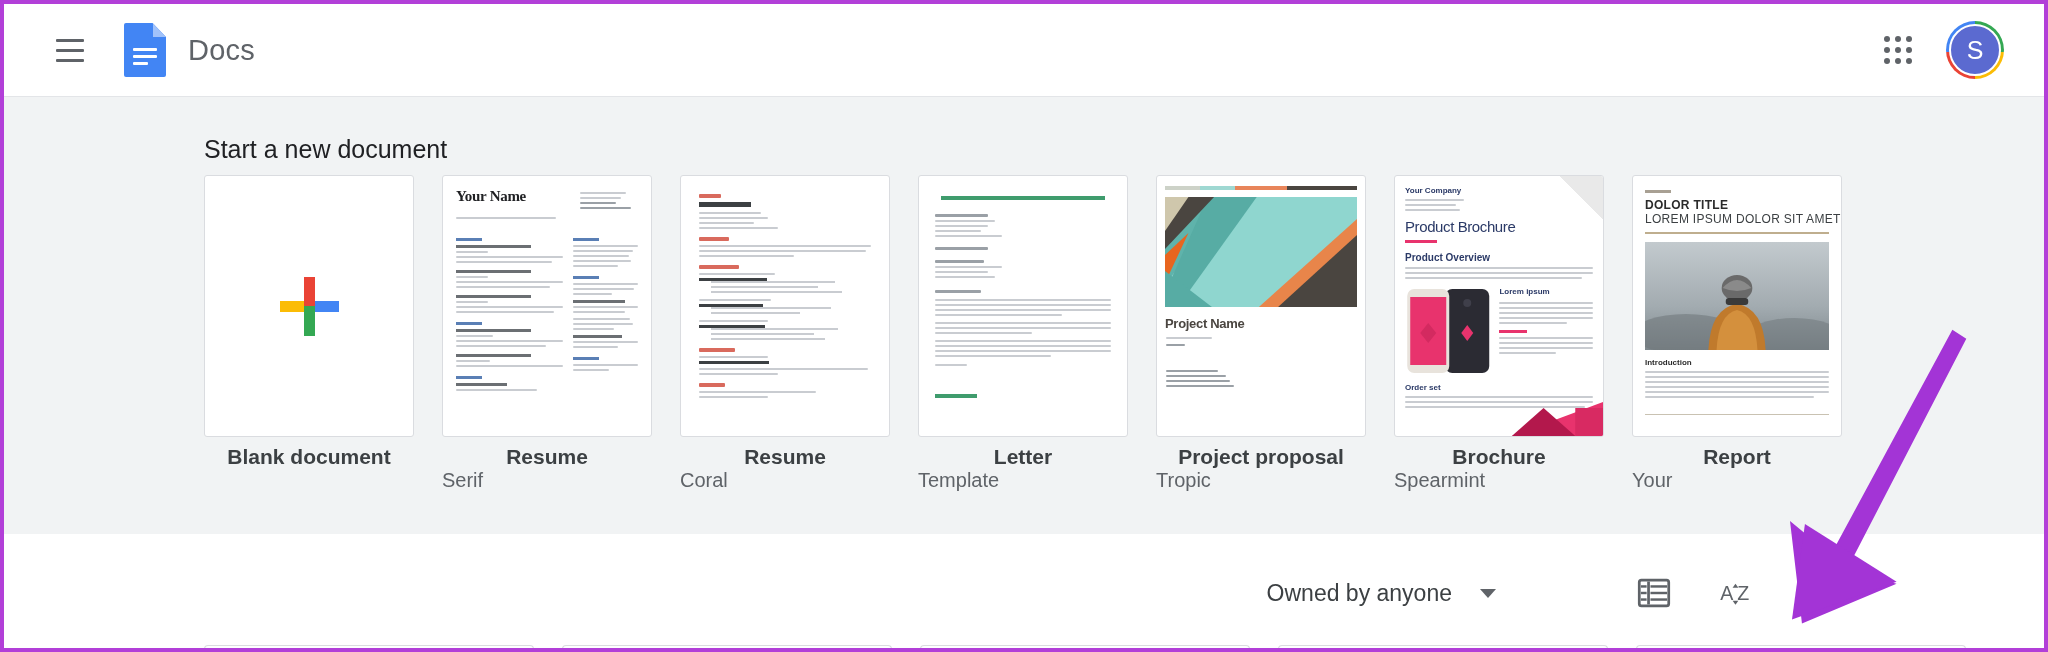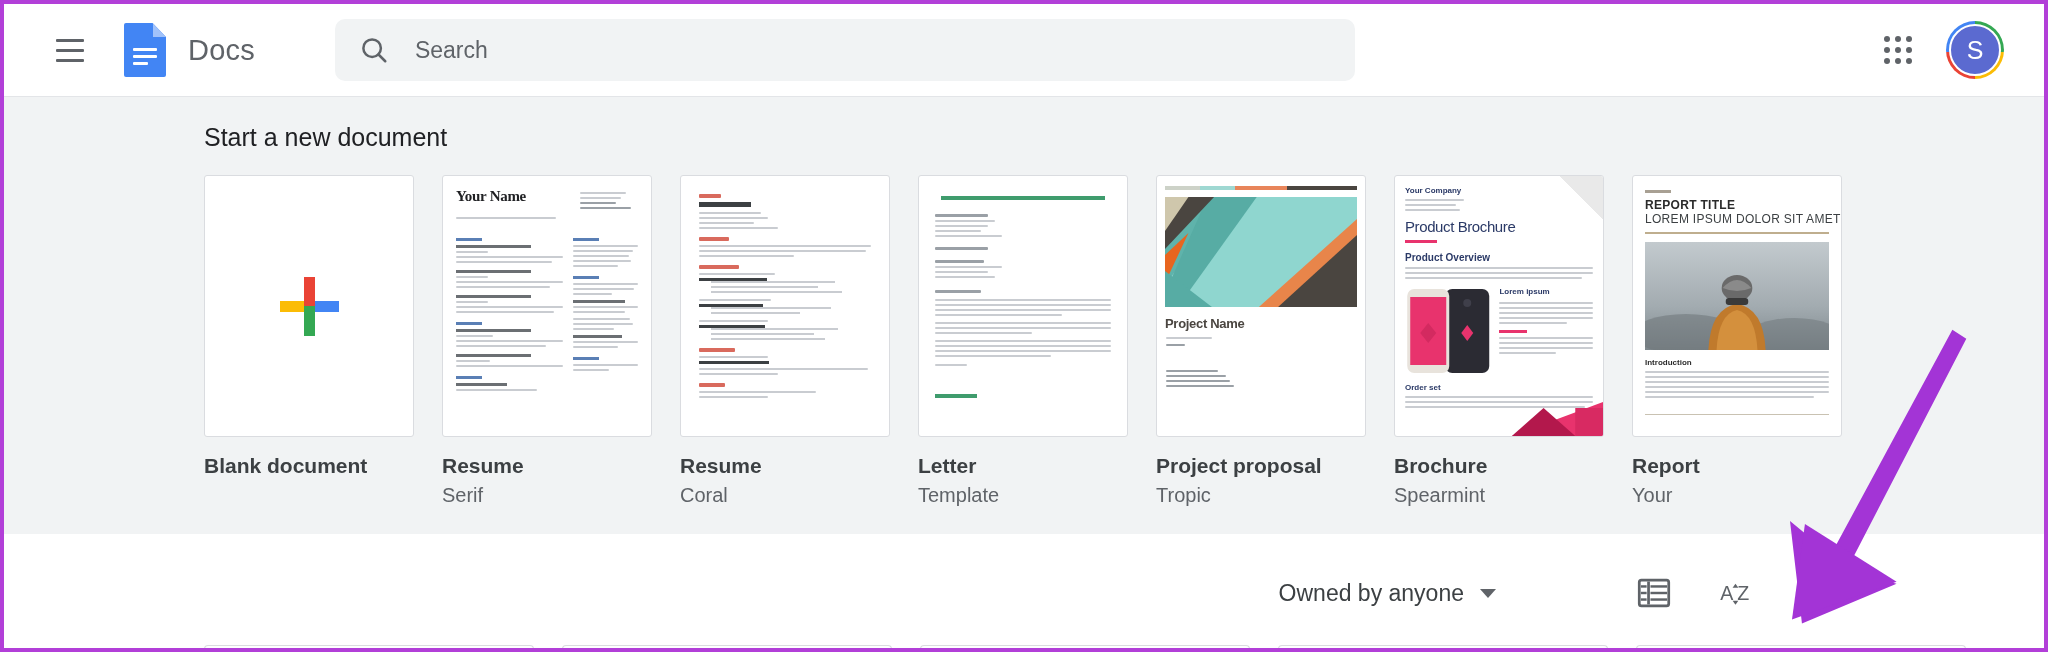"Search" div.search-wrap { html: <div> <svg> <path></path> <line></line> </svg> <div>Search</div> </div> -> none }
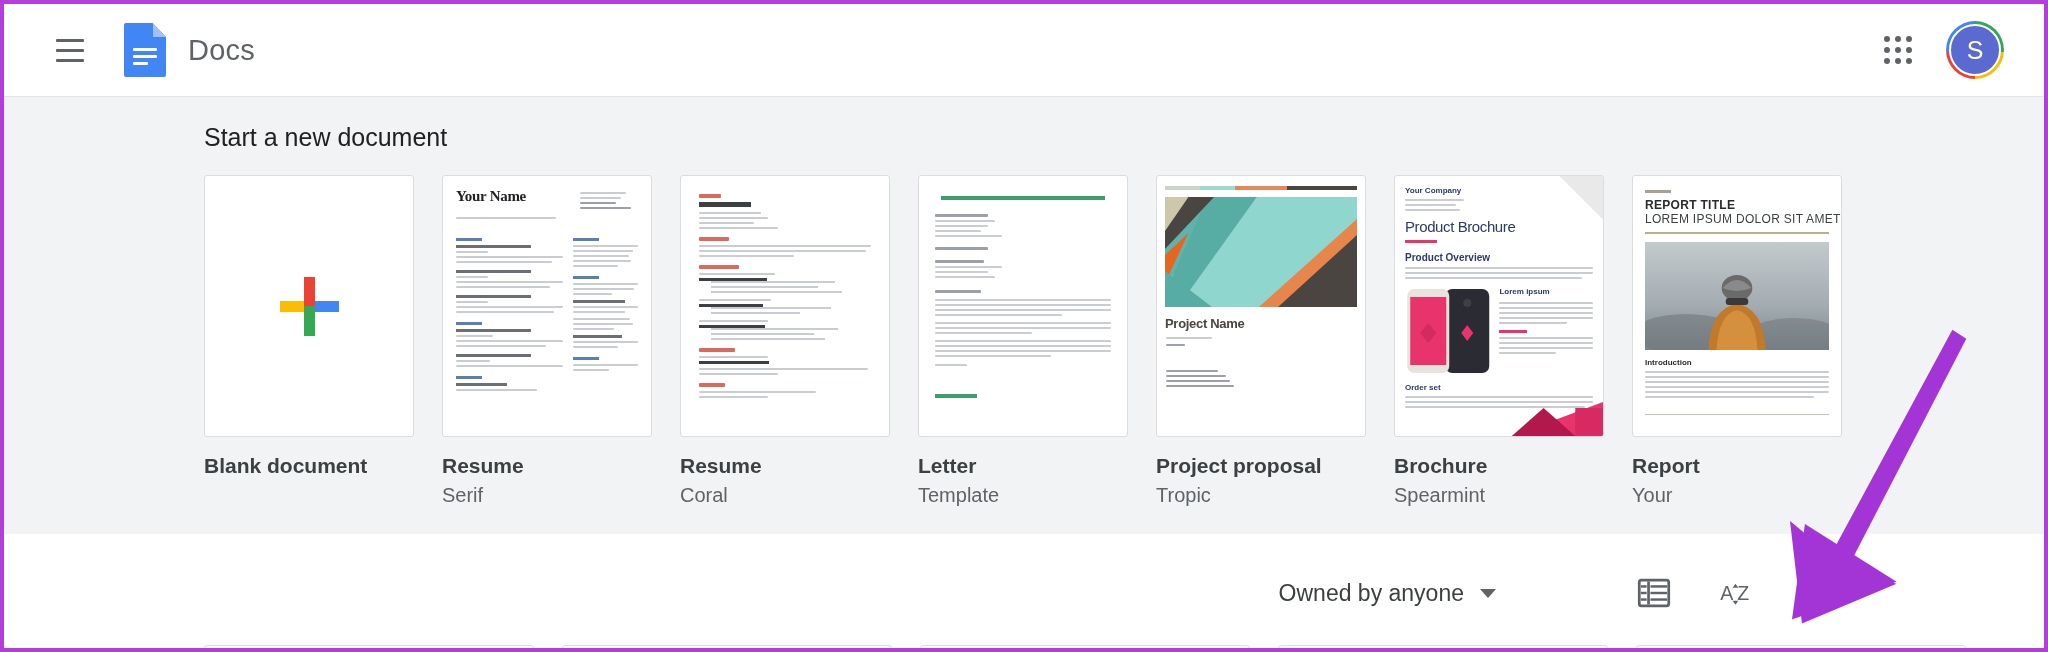"Start a new document" .templates-bar { align-items: flex-start -> center }
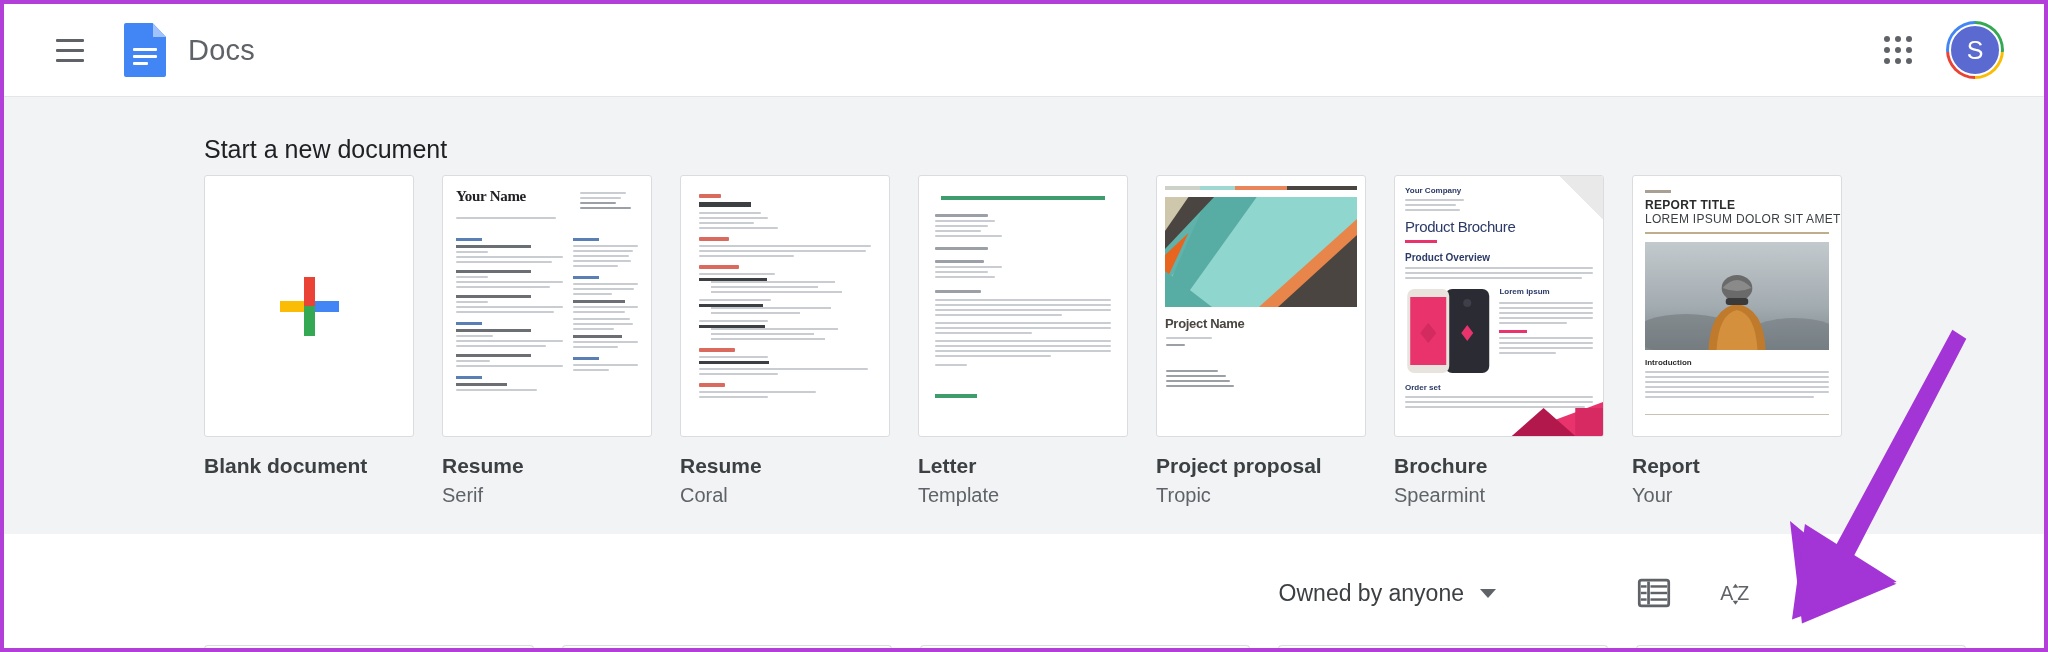"REPORT TITLE" div.rl-t1 { text: REPORT -> DOLOR }
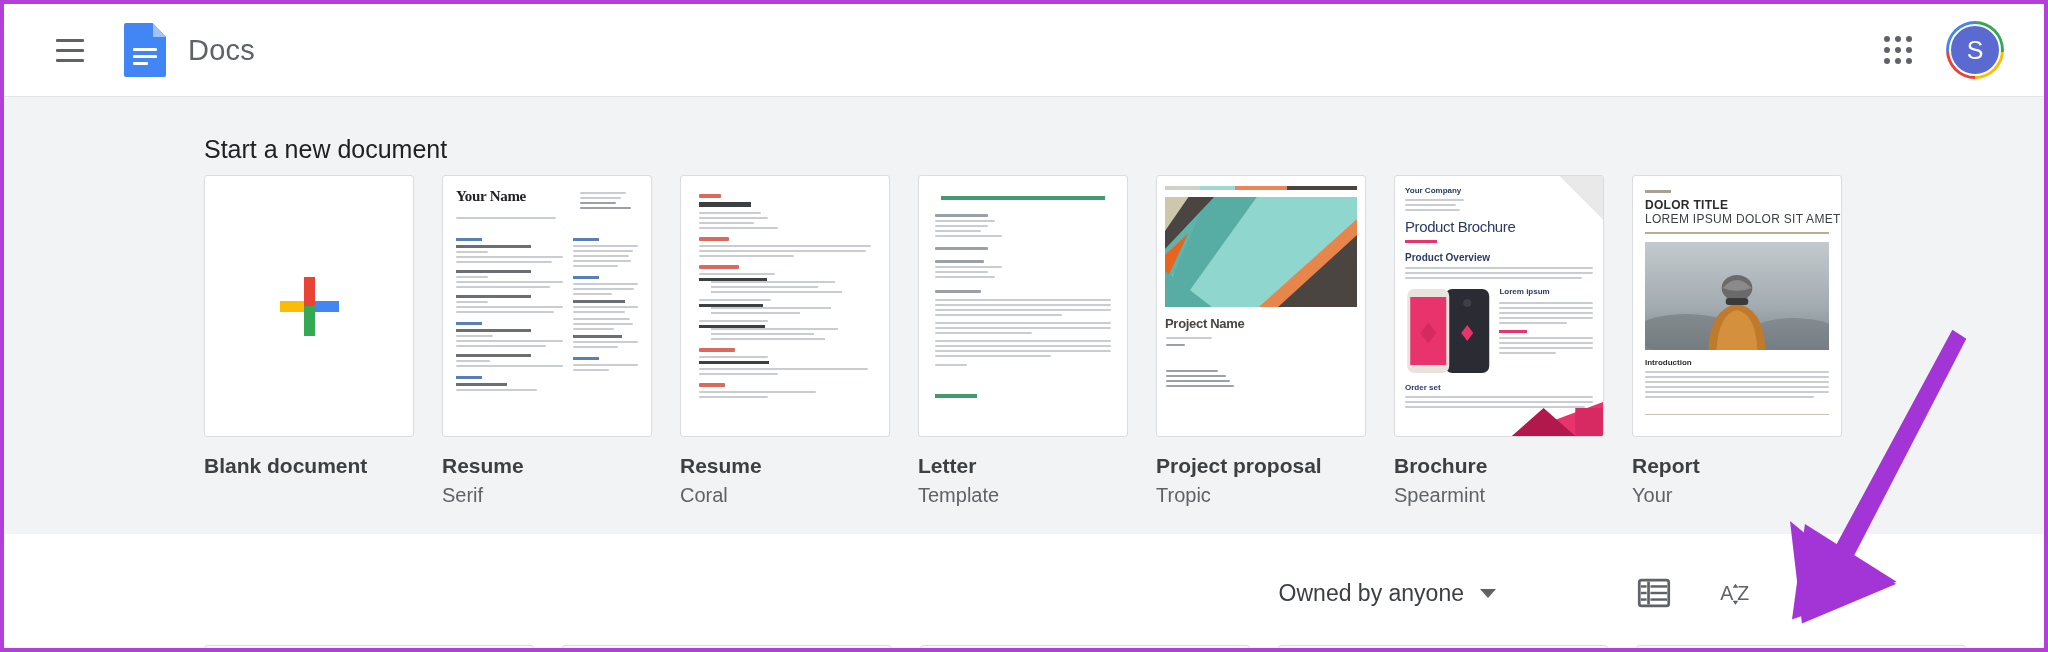"Blank document" .tpl-name { margin-top: 17px -> 8px; text-align: none -> center }
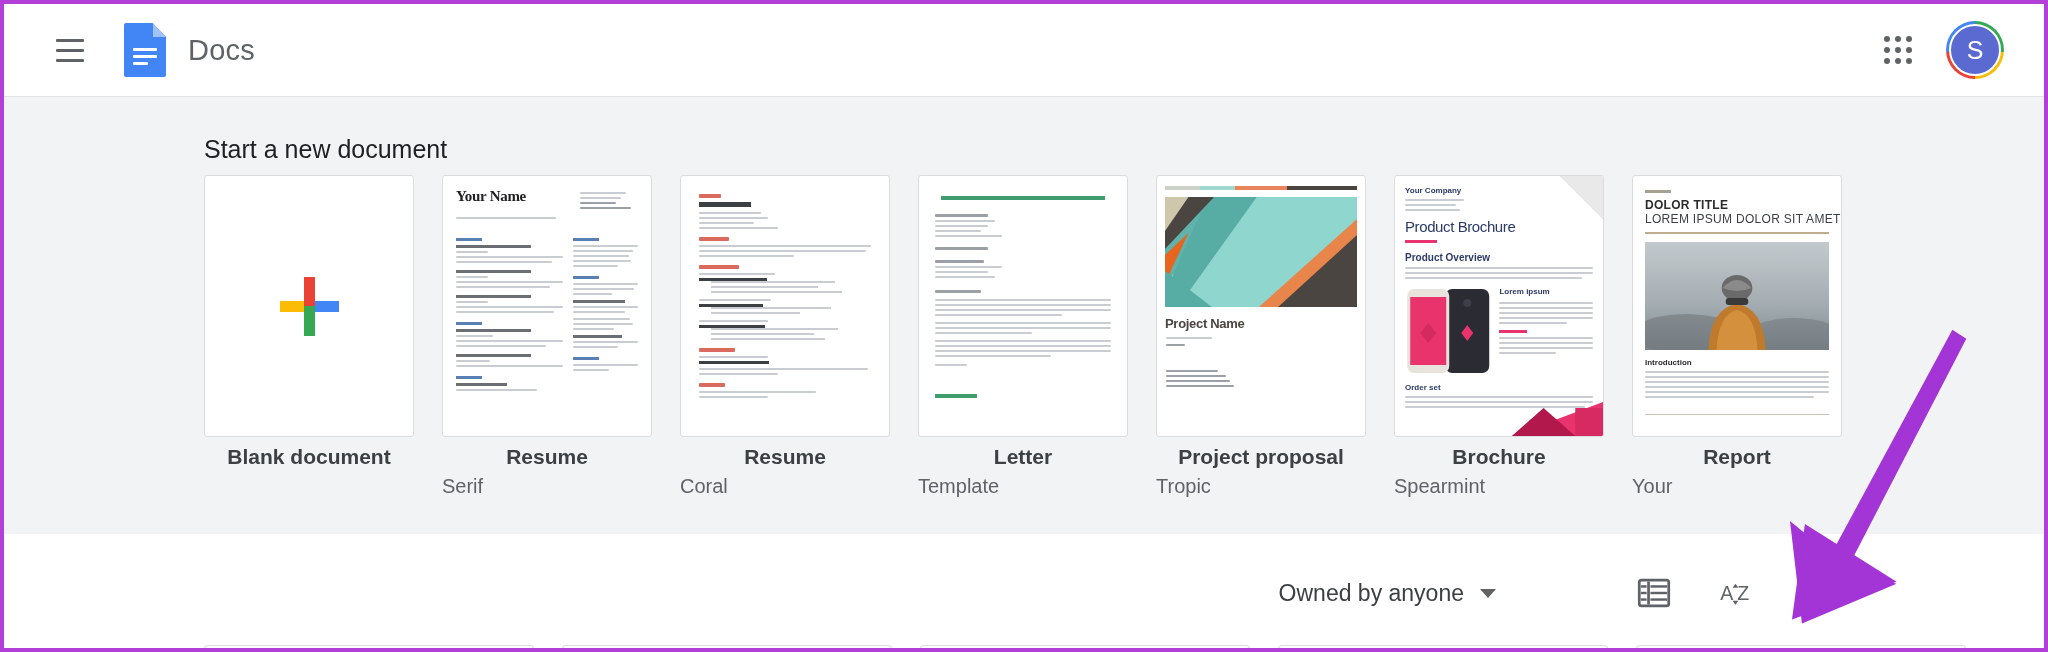"Serif" .tpl-sub { margin-top: 6px -> none }
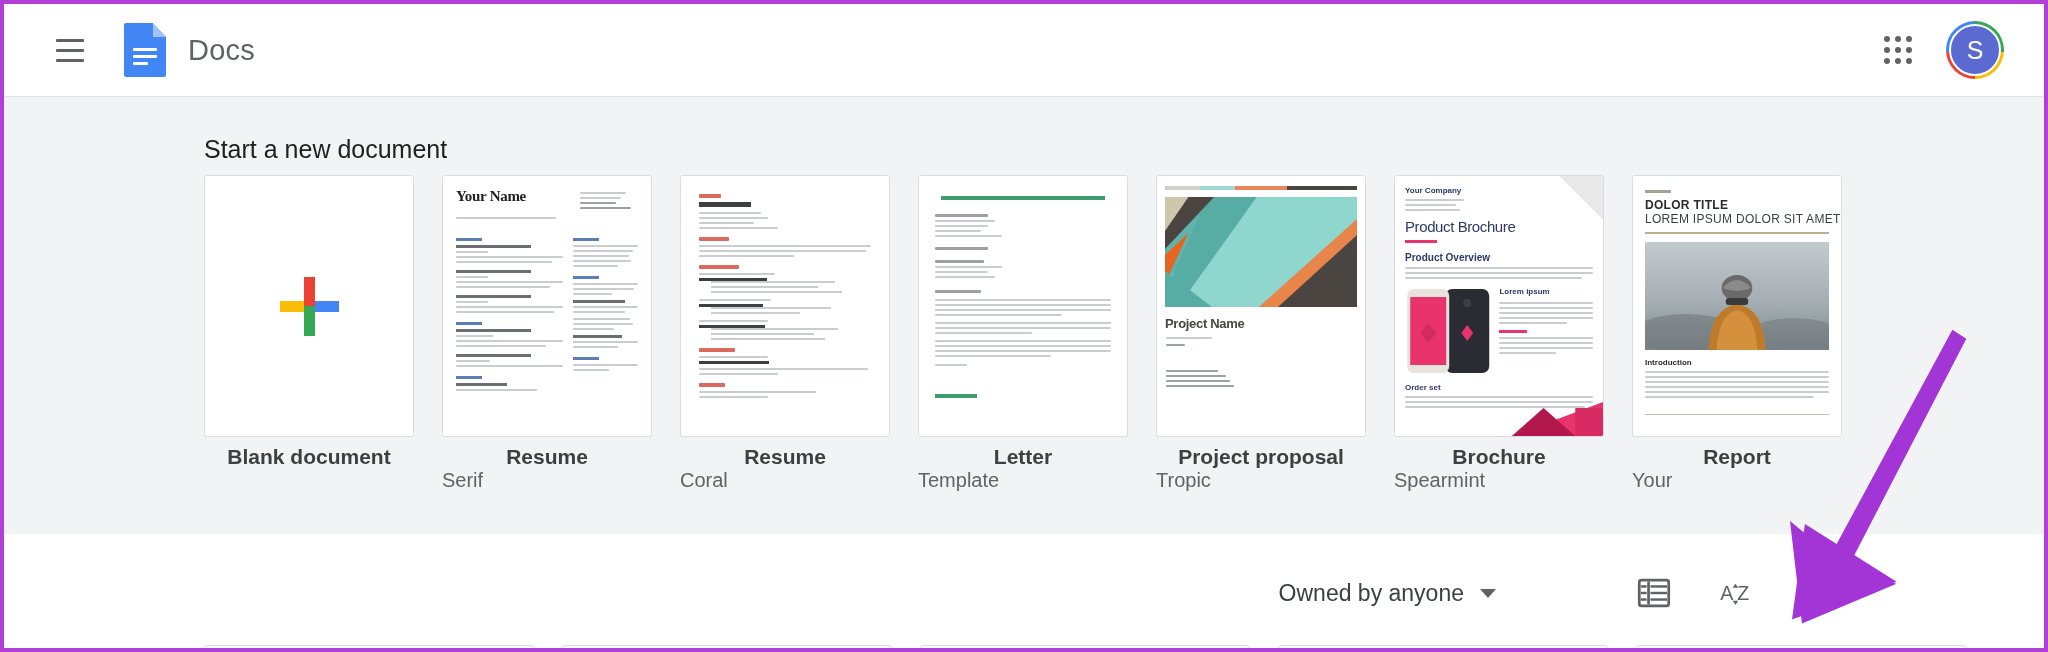"Owned by anyone" .owner-select { gap: 16px -> 28px }
